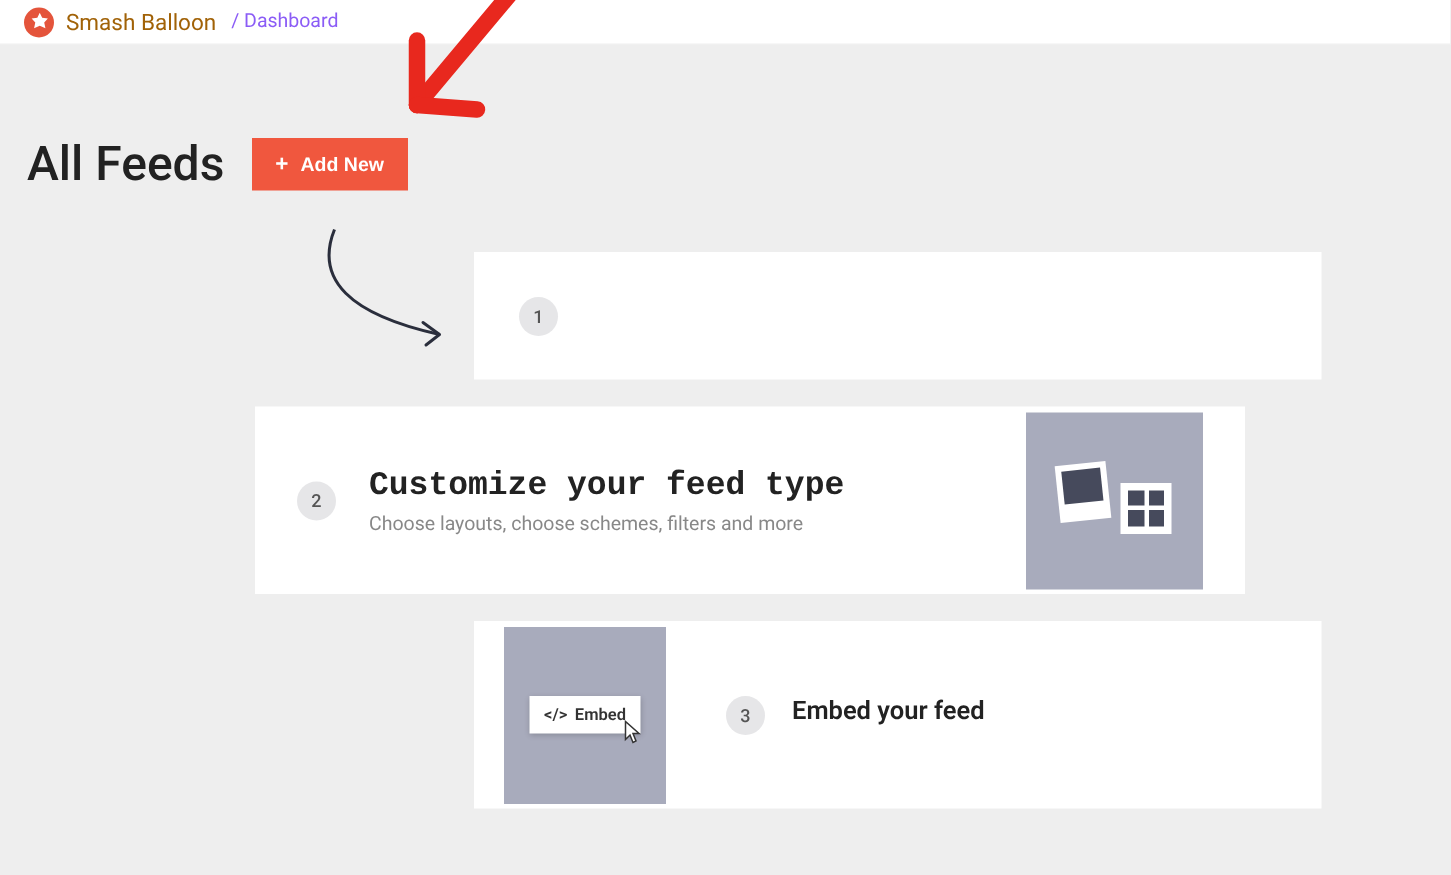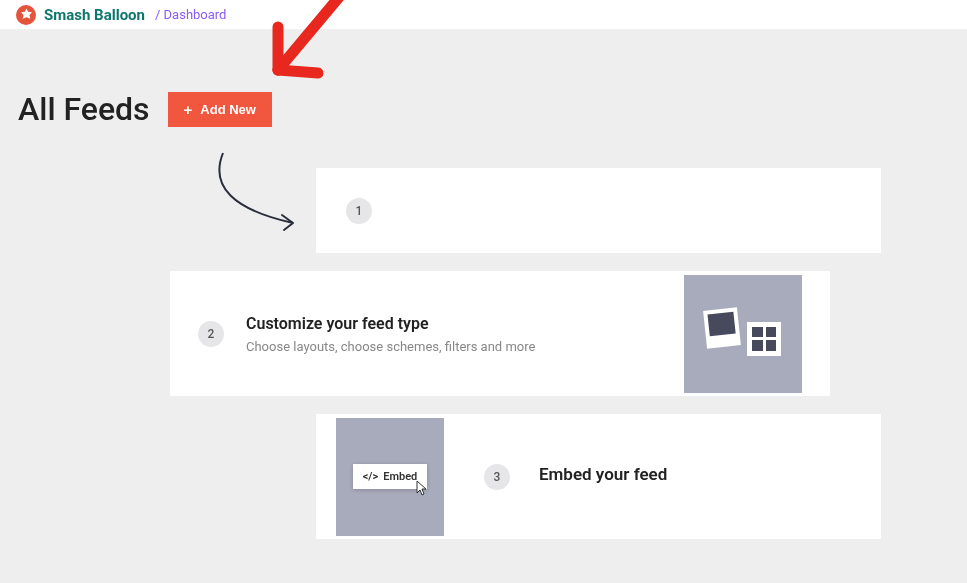"Smash Balloon" .brand { color: #0f766e -> #a16207; font-weight: 700 -> 400 }
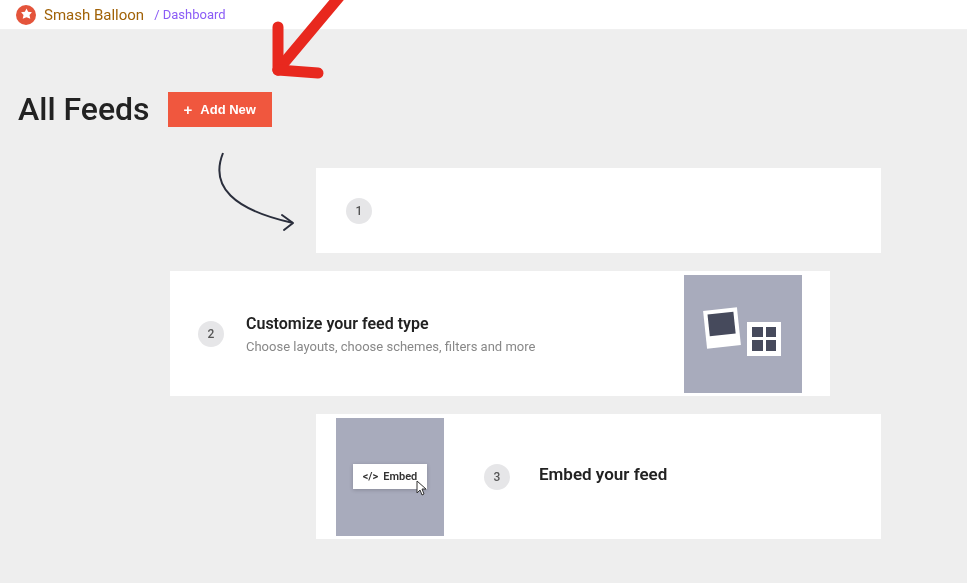"Customize your feed type" .card2 .step-title { font-family: none -> Liberation Mono, monospace; font-size: 16px -> 22px }
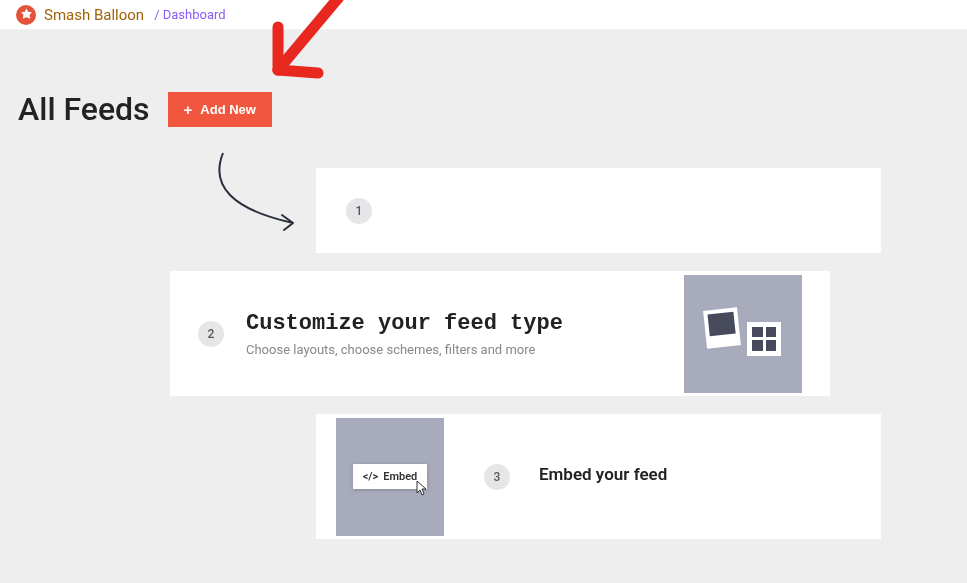"Embed your feed" .card3 .step-text { margin-left: 29px -> 18px }
